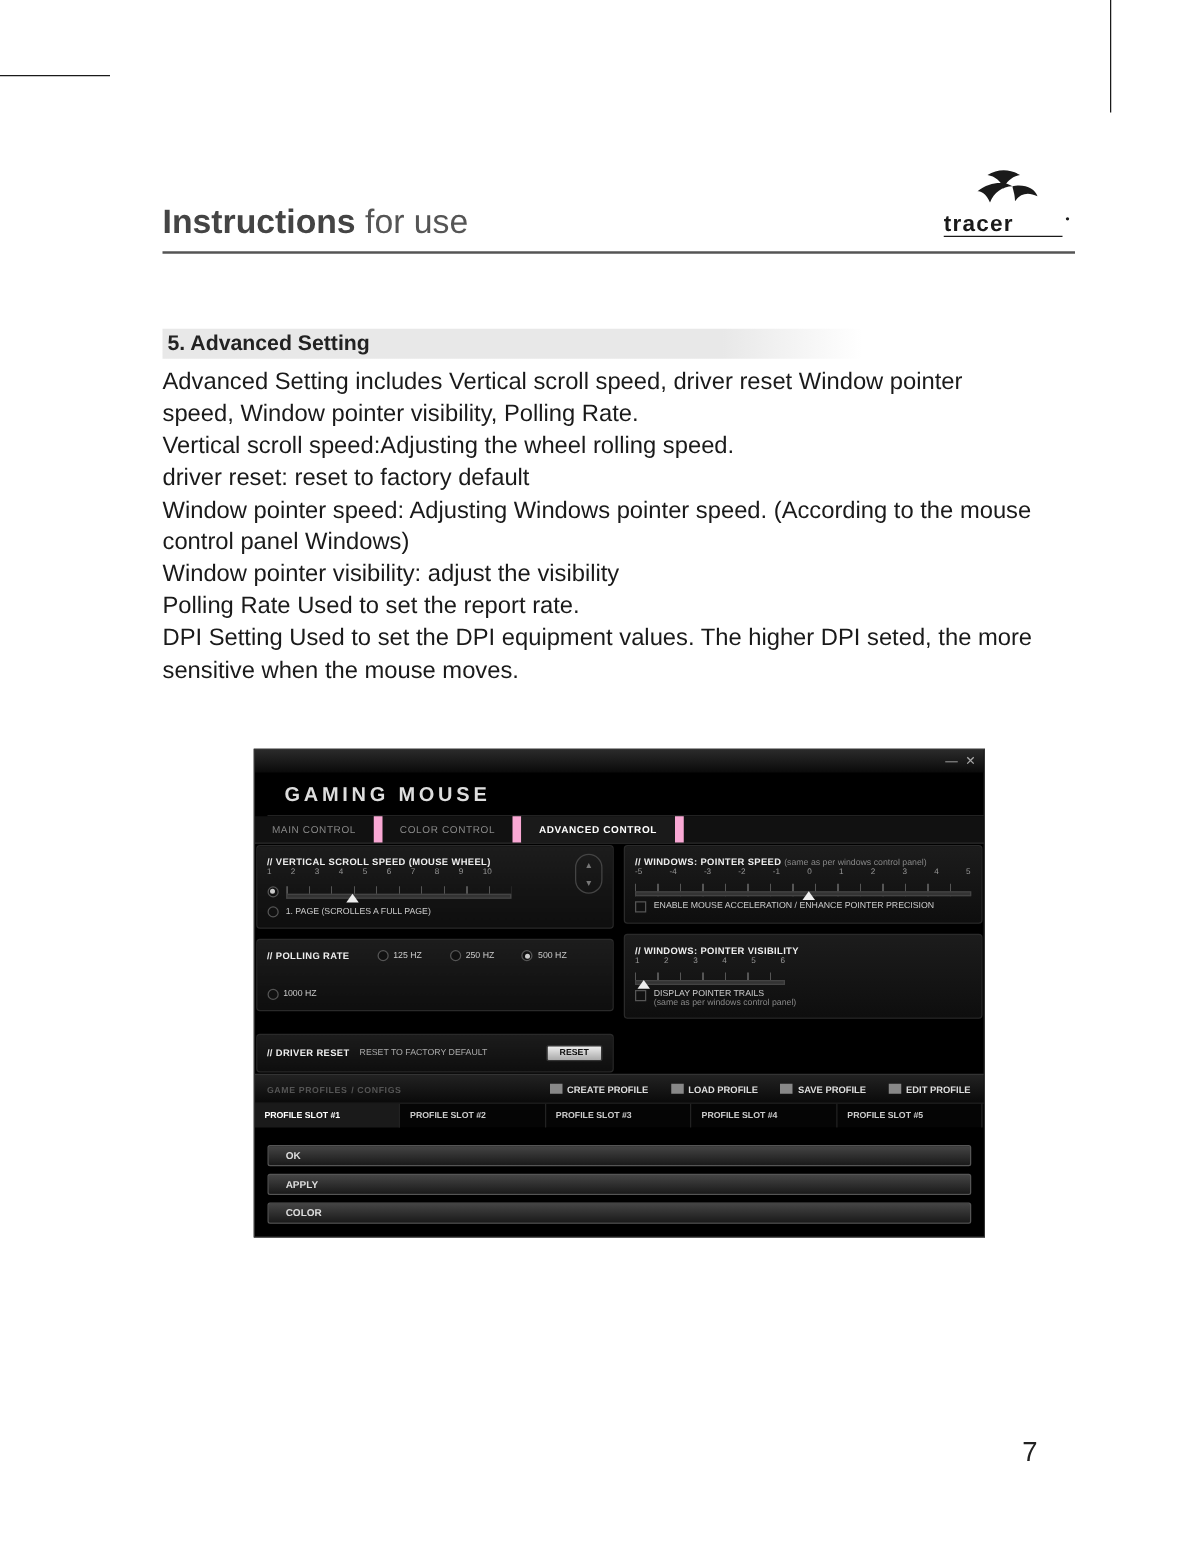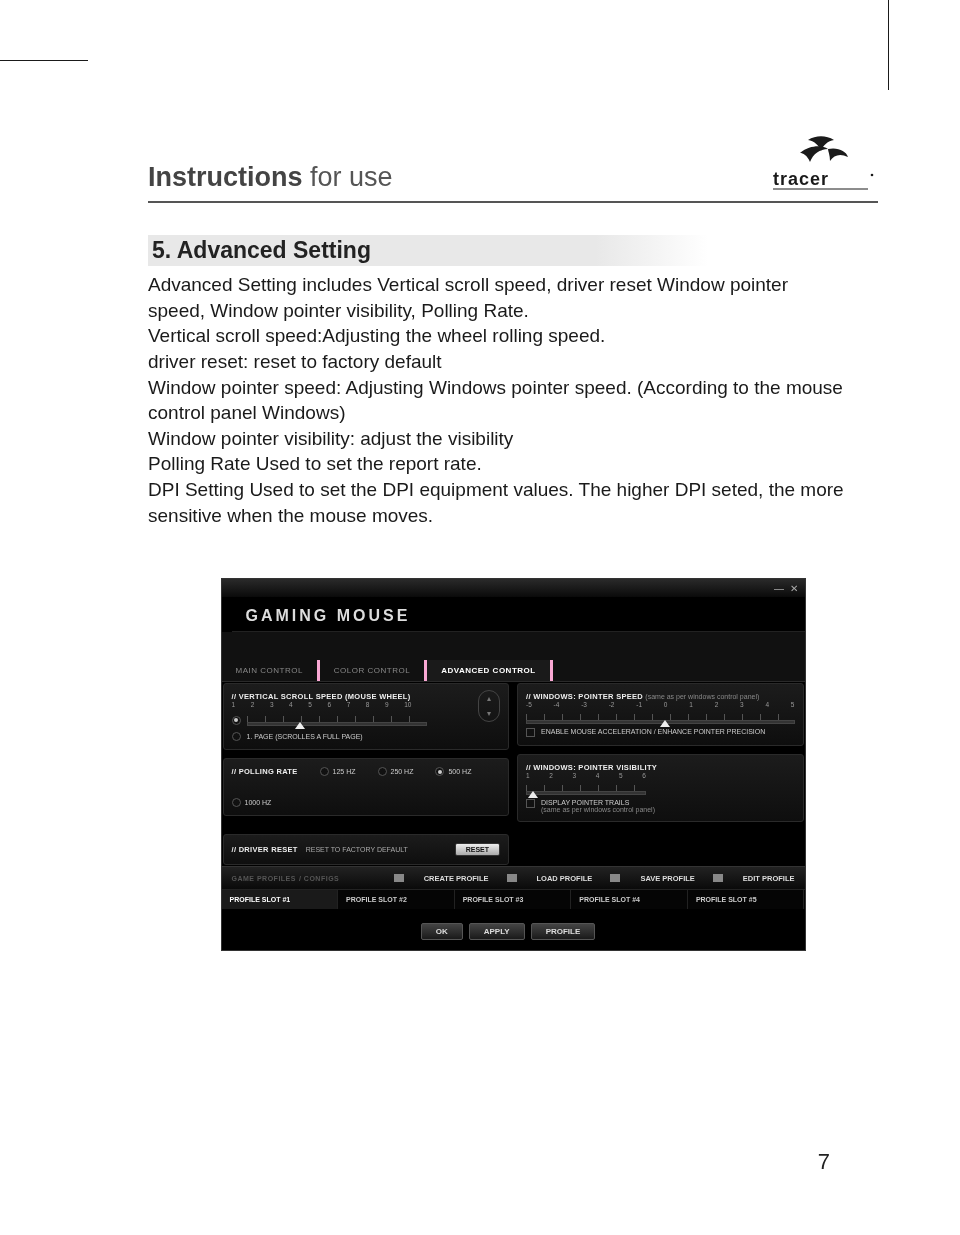"Instructions for use" .page { left: 148px -> 130px }
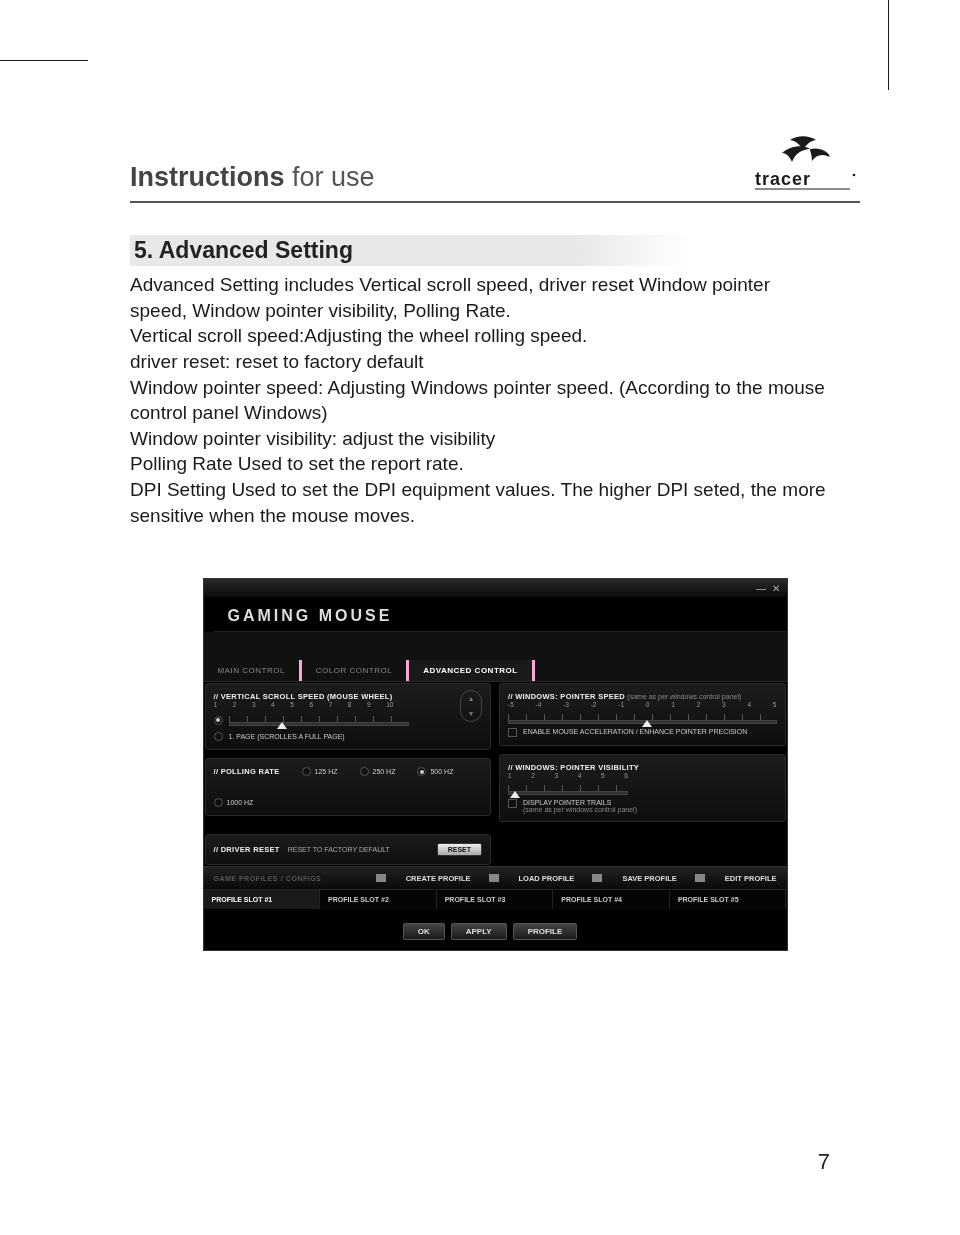"5. Advanced Setting" .section-title { font-size: 23px -> 17px; margin-top: 32px -> 60px }
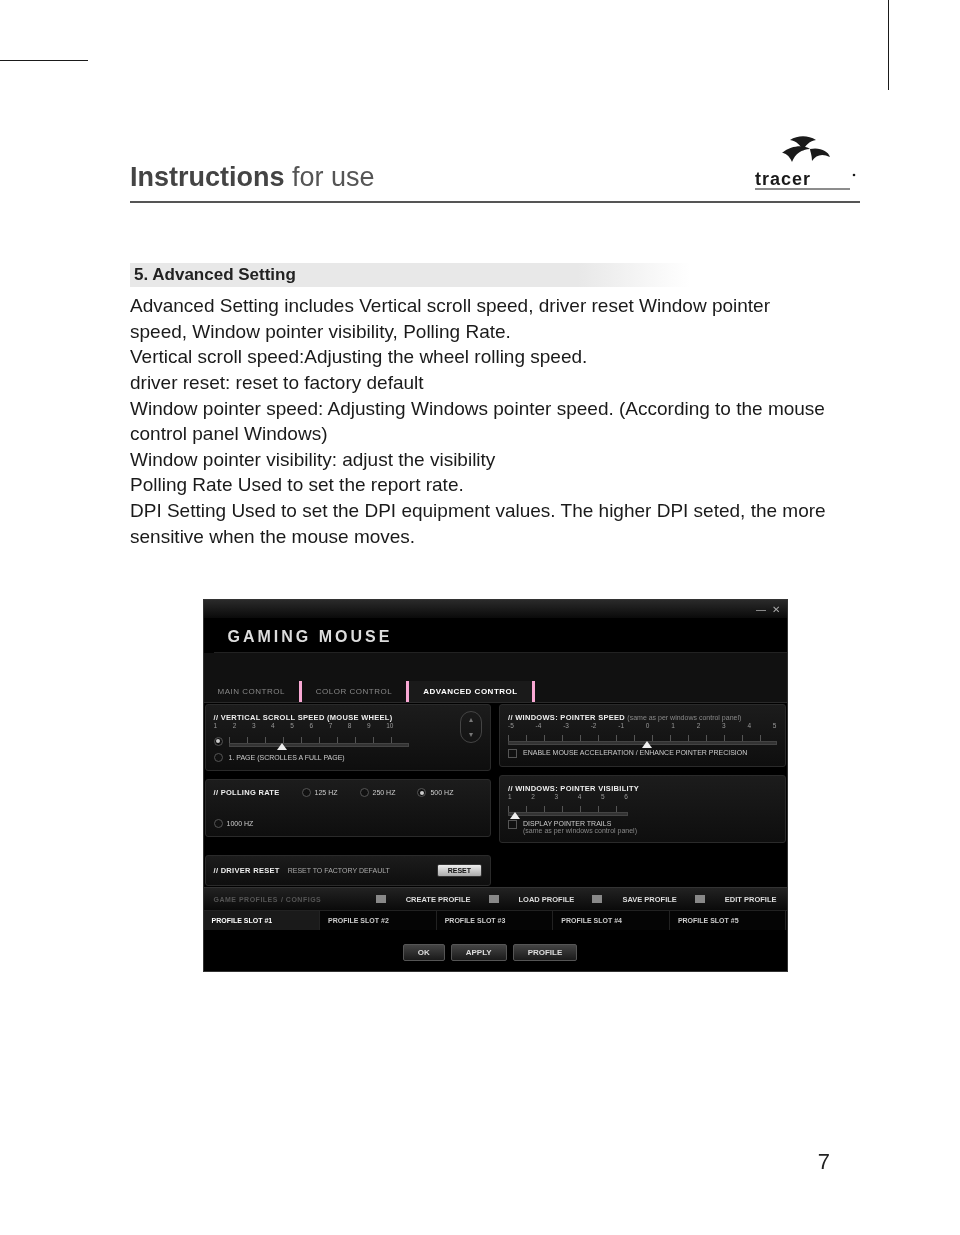"MAIN CONTROL" .tab { border-right: 3px solid #f9a8d4 -> 7px solid #f9a8d4; margin-top: 28px -> none }
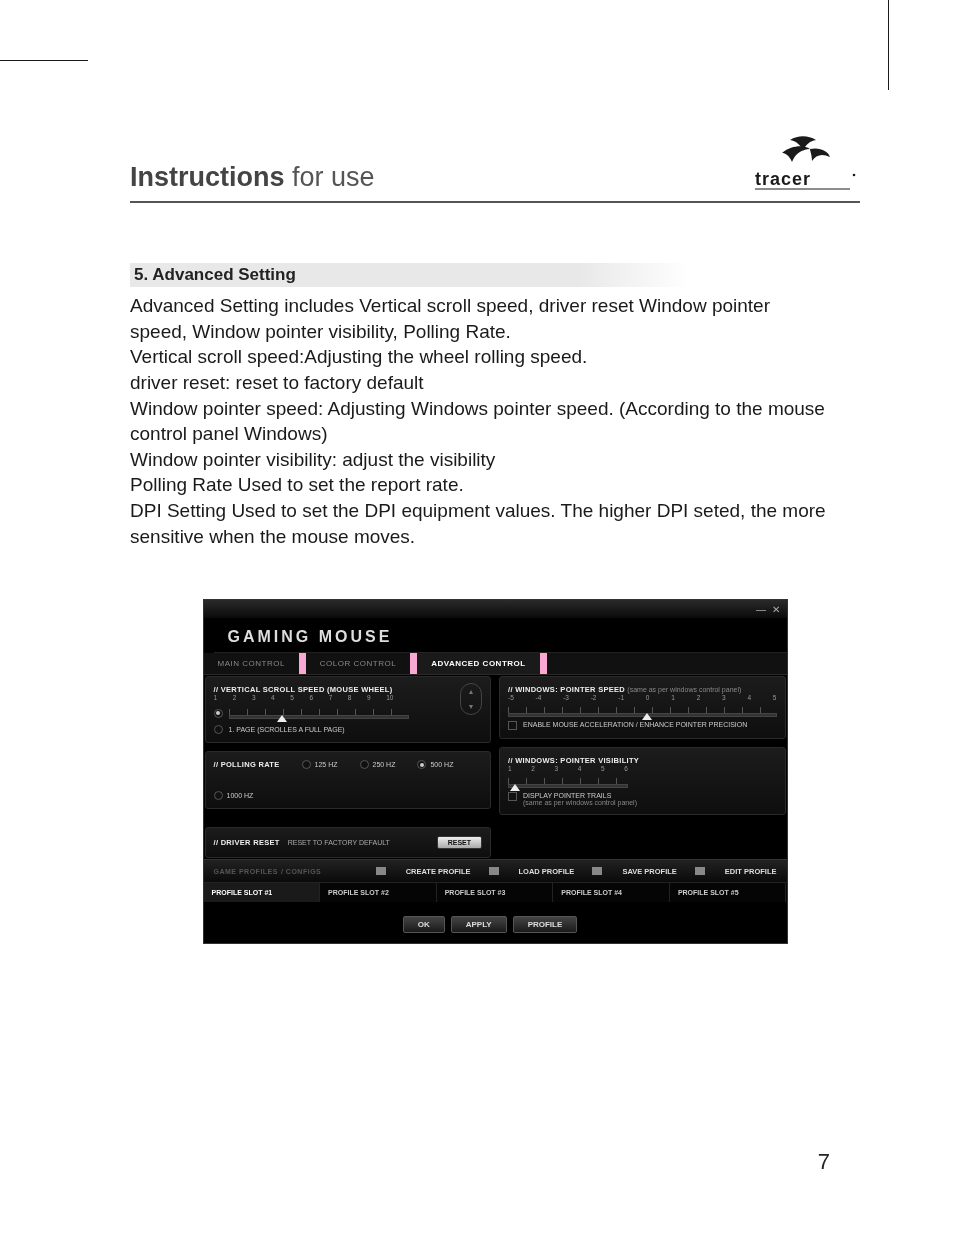"CREATE PROFILE" .prof-action { gap: 20px -> 4px }
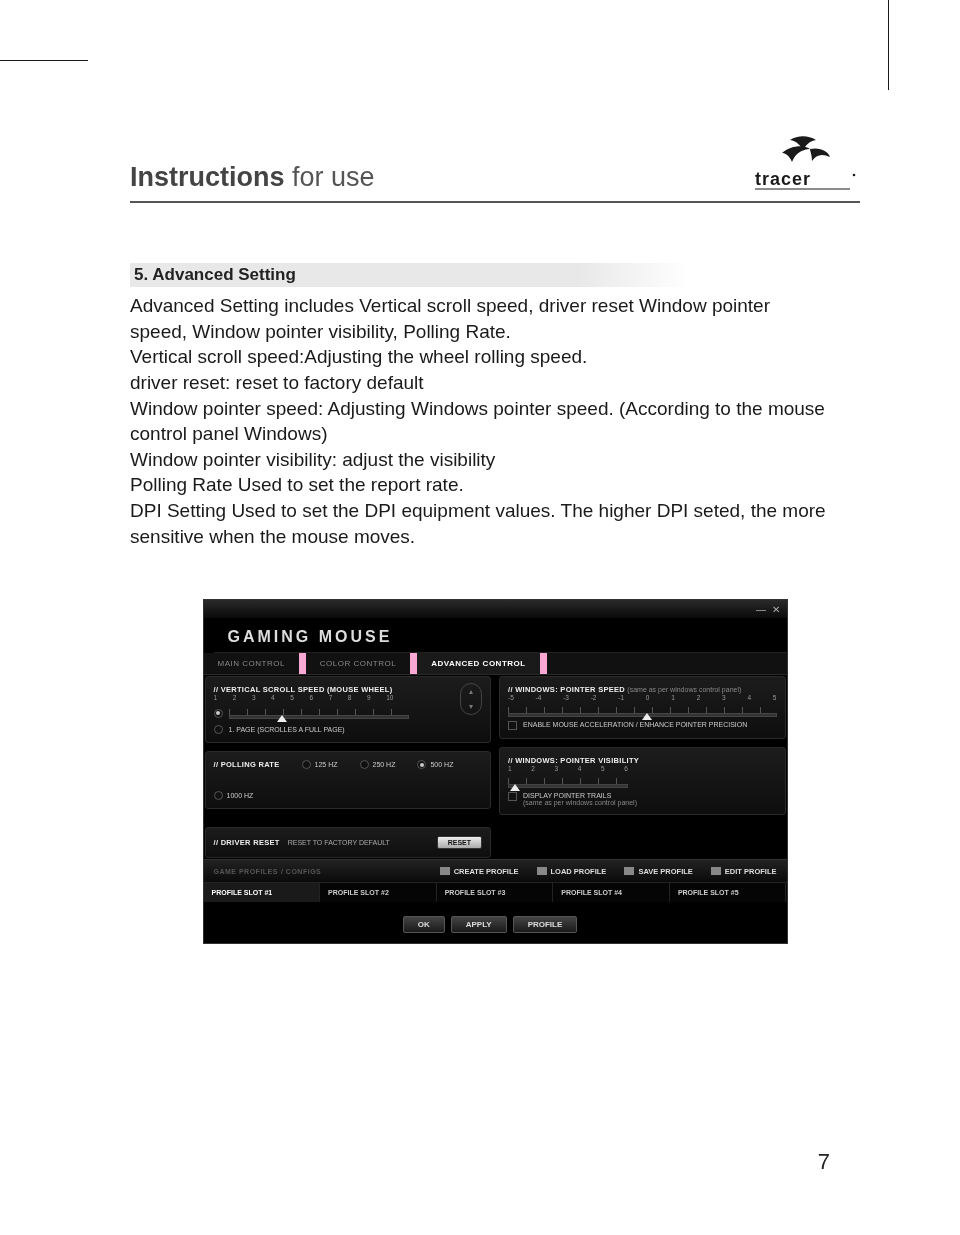"OK" .bottom-actions { flex-direction: none -> column; justify-content: center -> flex-start; padding: 14px 10px 10px 0 -> 14px 10px 10px 10px }
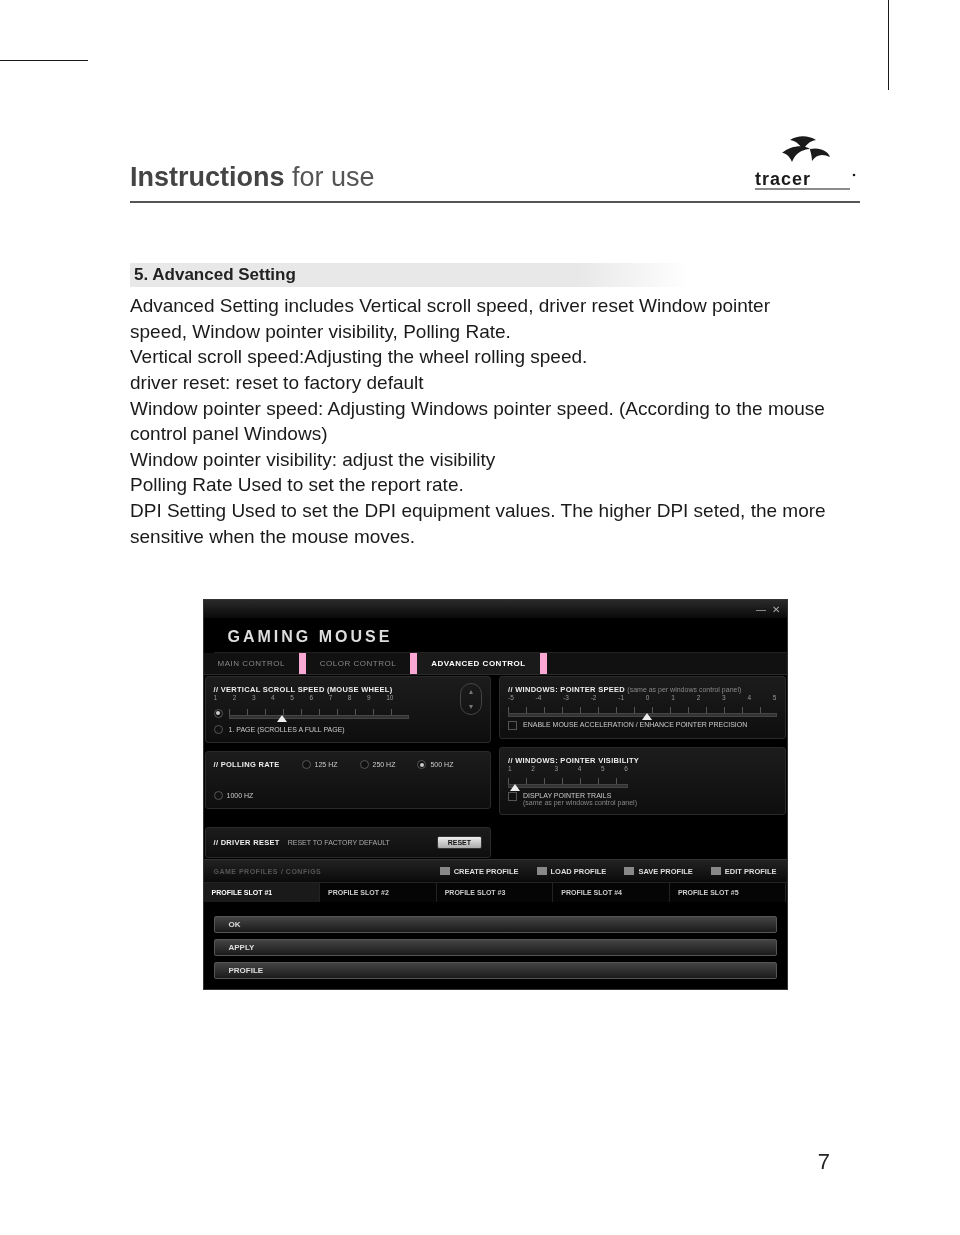"PROFILE" div.act-btn { text: PROFILE -> COLOR }
